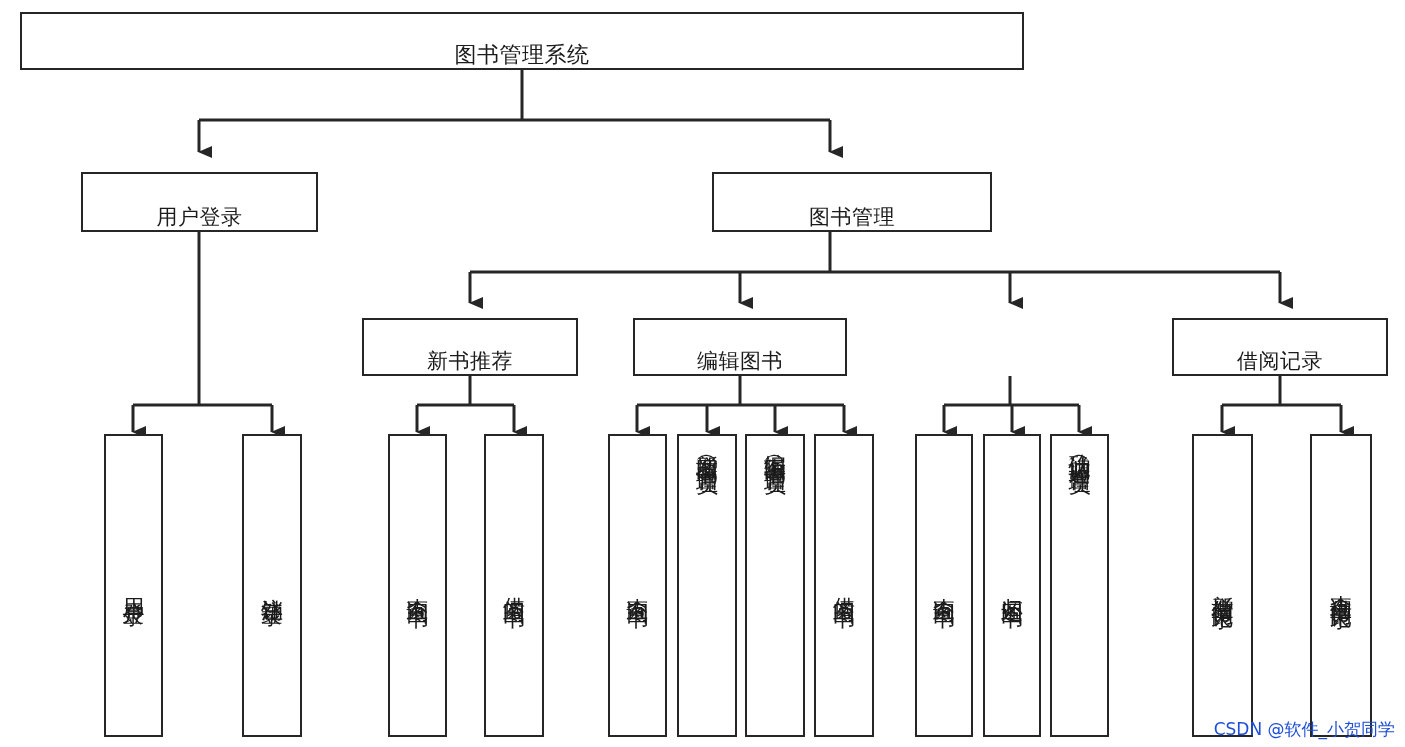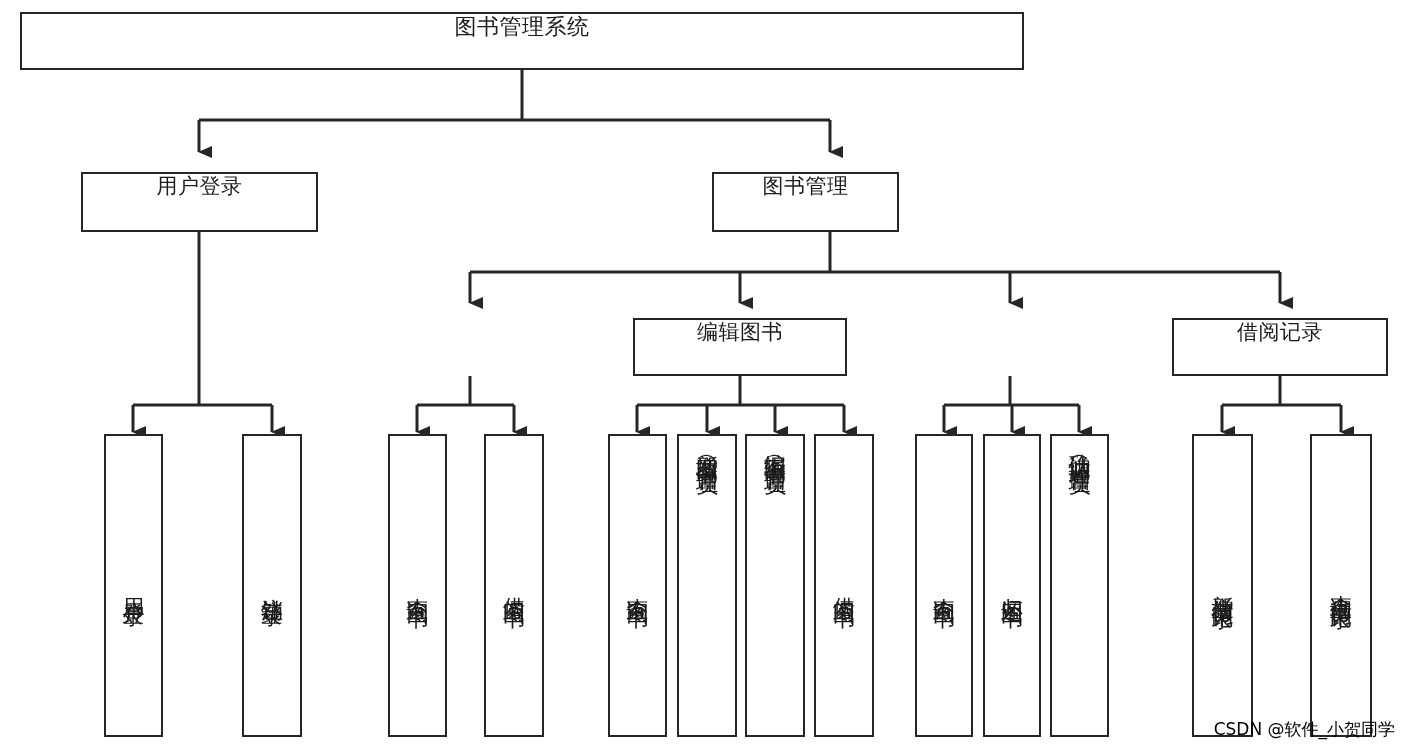"图书管理系统" .node { align-items: flex-start -> flex-end }
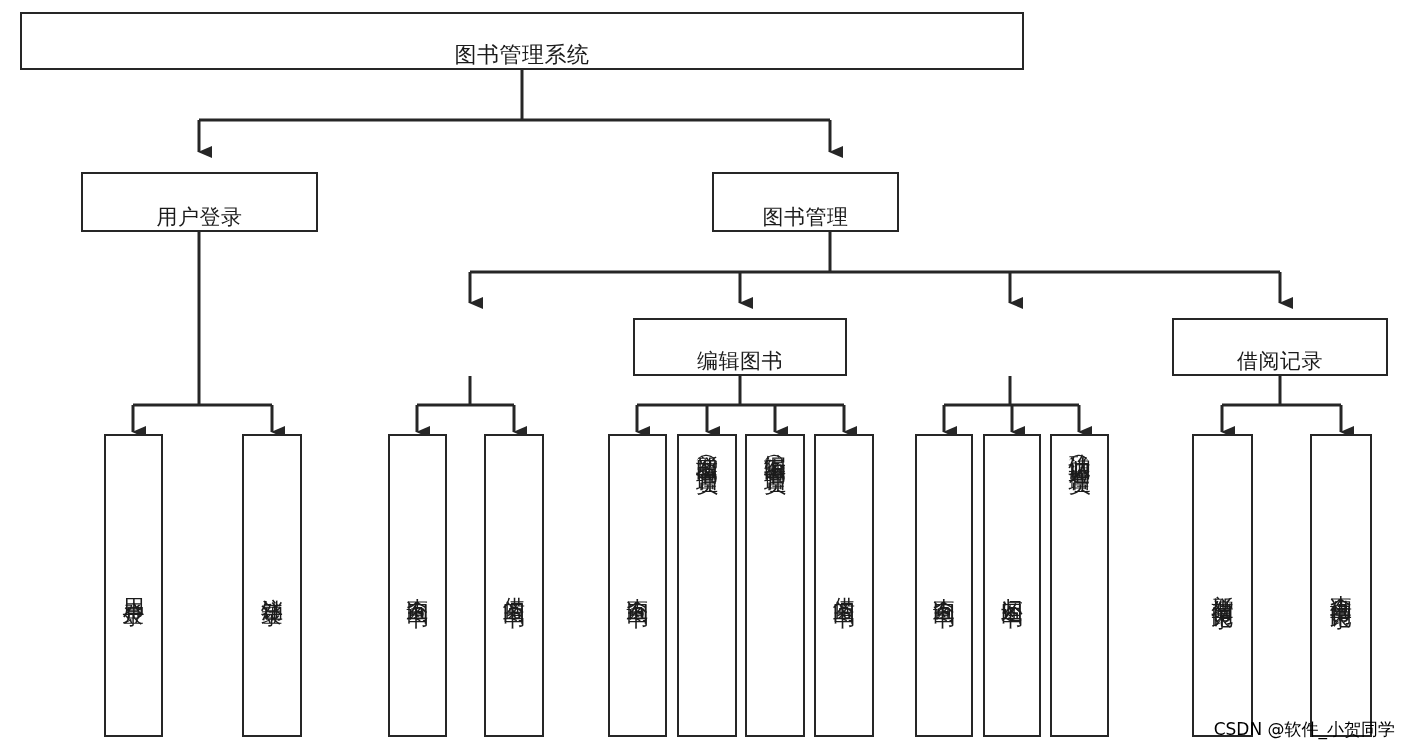"图书管理" div.node { width: 187px -> 280px }
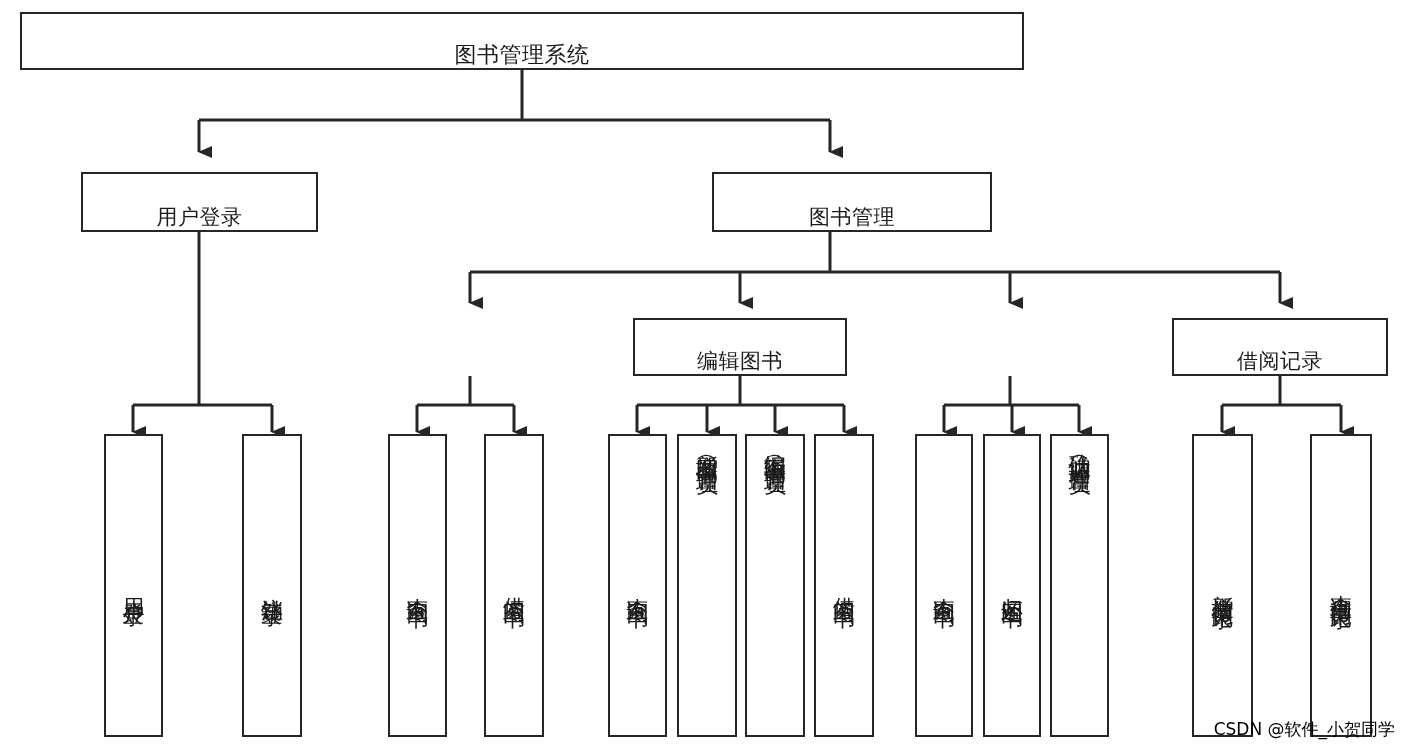"新书推荐" div.node { html: none -> <div> <span>新书推荐</span> </div> }
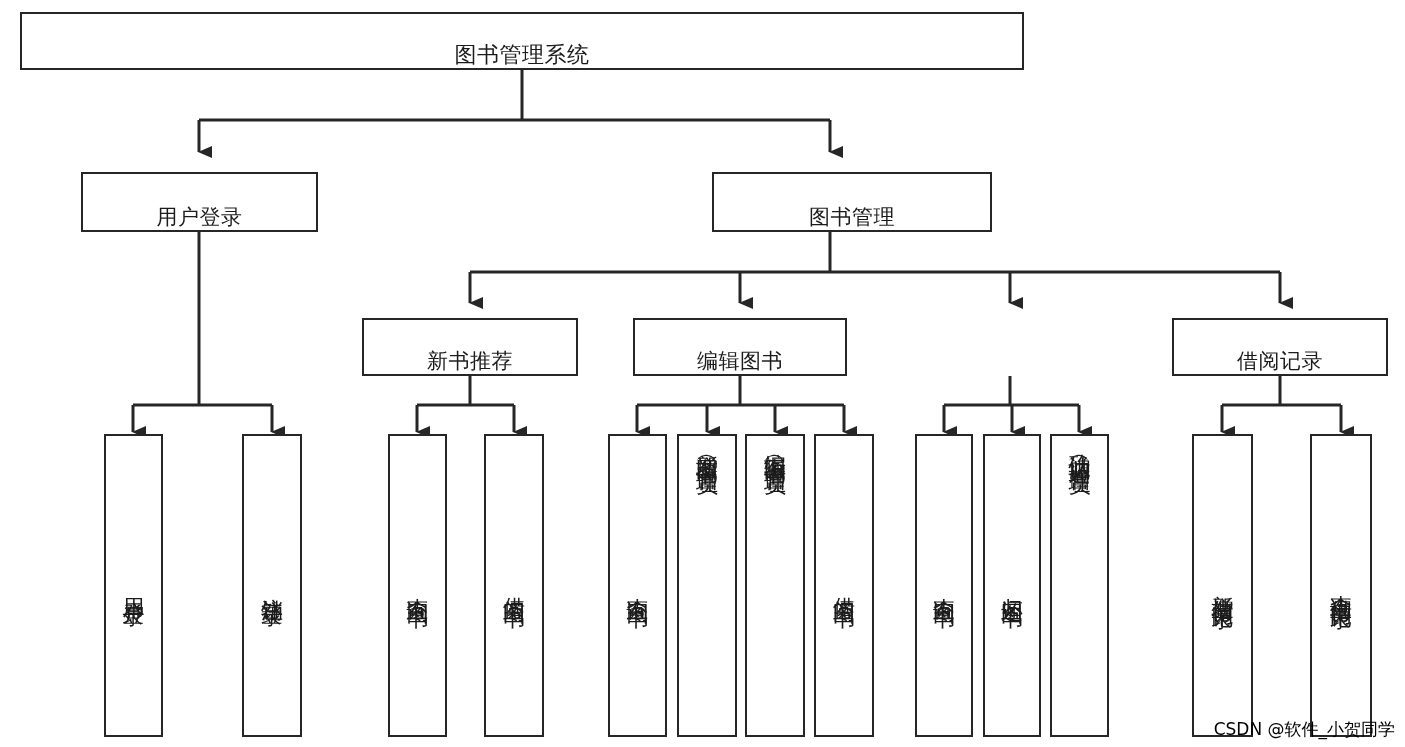"CSDN @软件_小贺同学" .watermark { color: #000000 -> #1d4ed8 }
